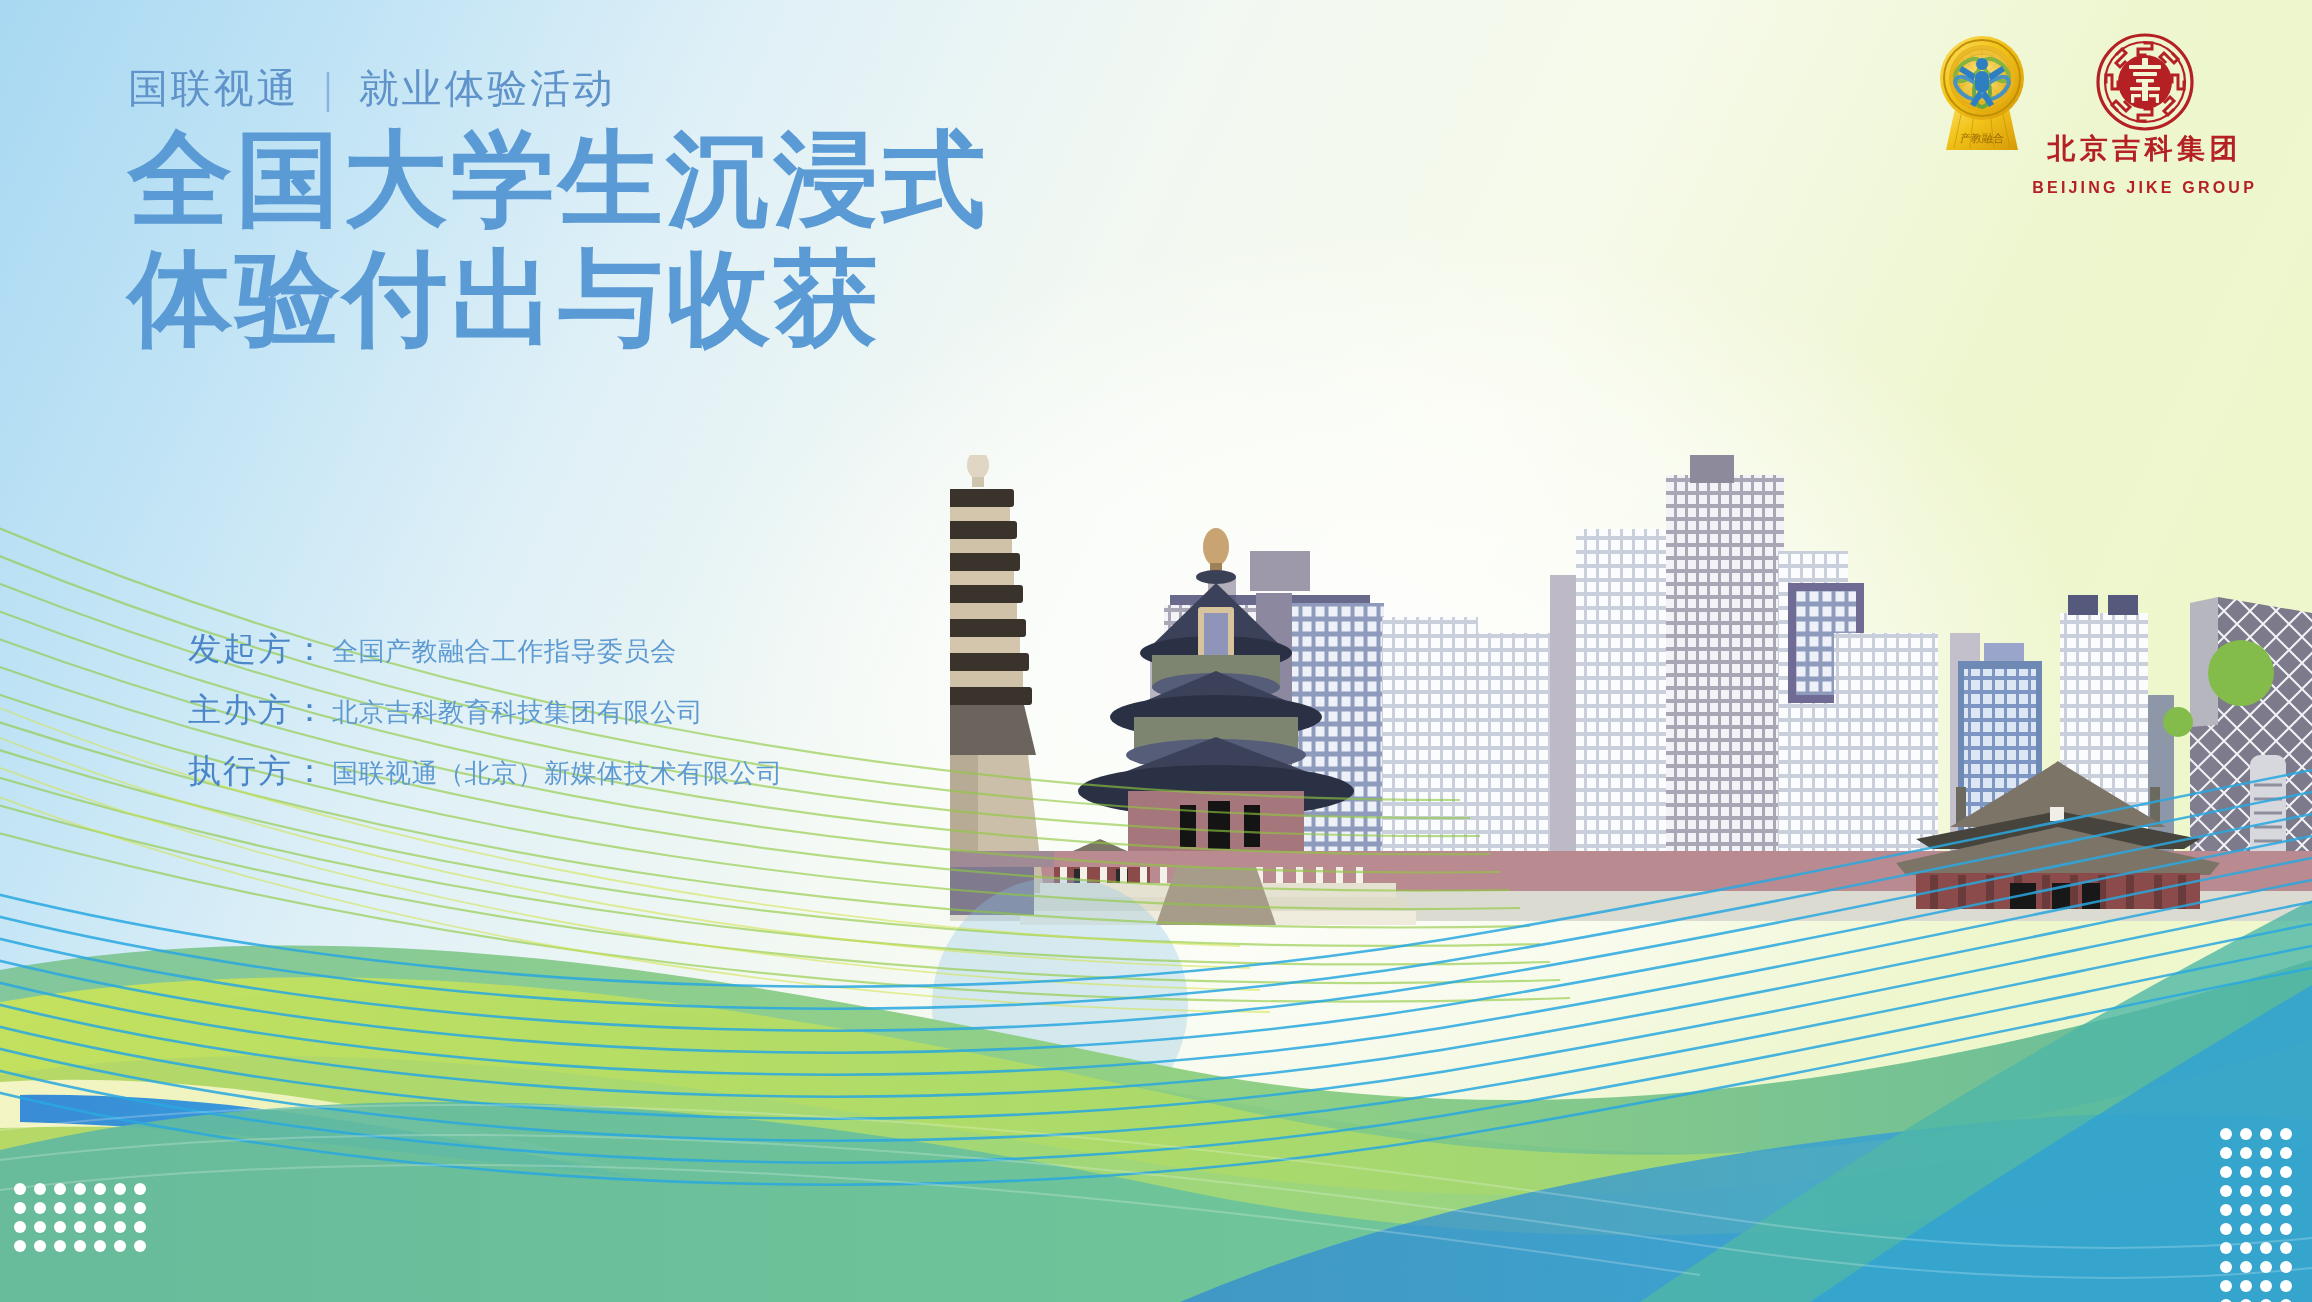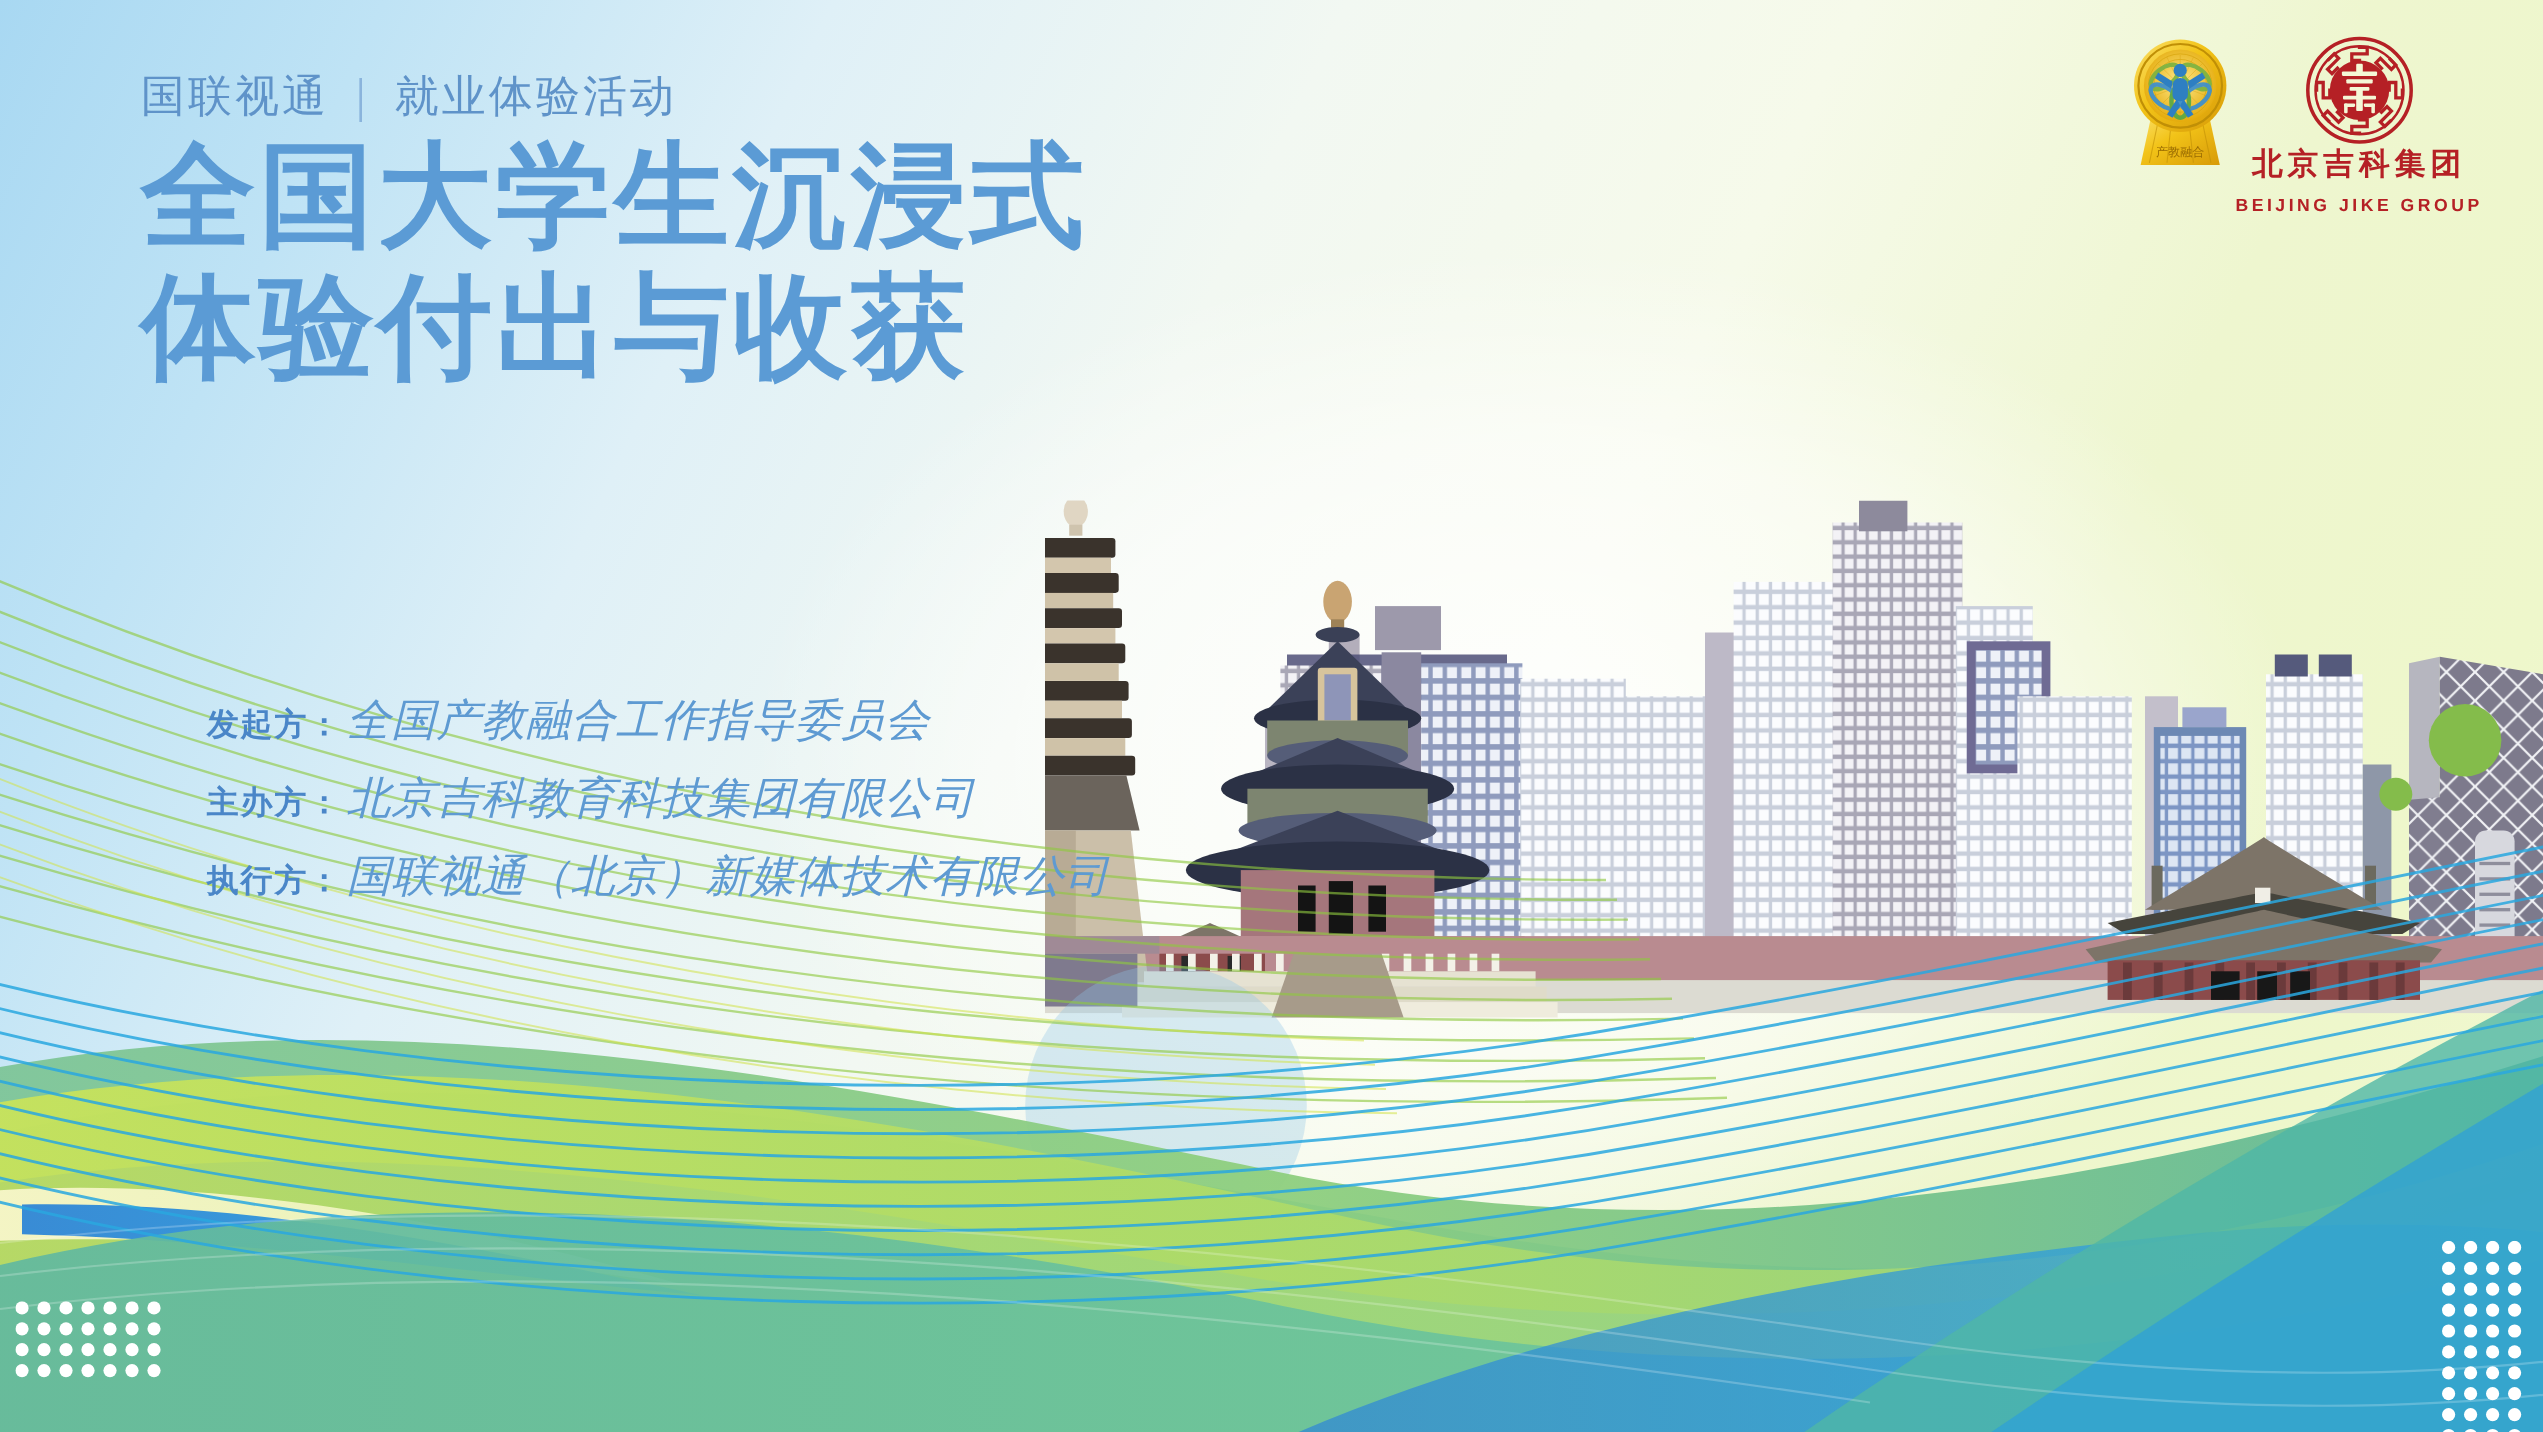"发起方：" .org-label { font-size: 29px -> 33px; font-weight: bold -> normal }
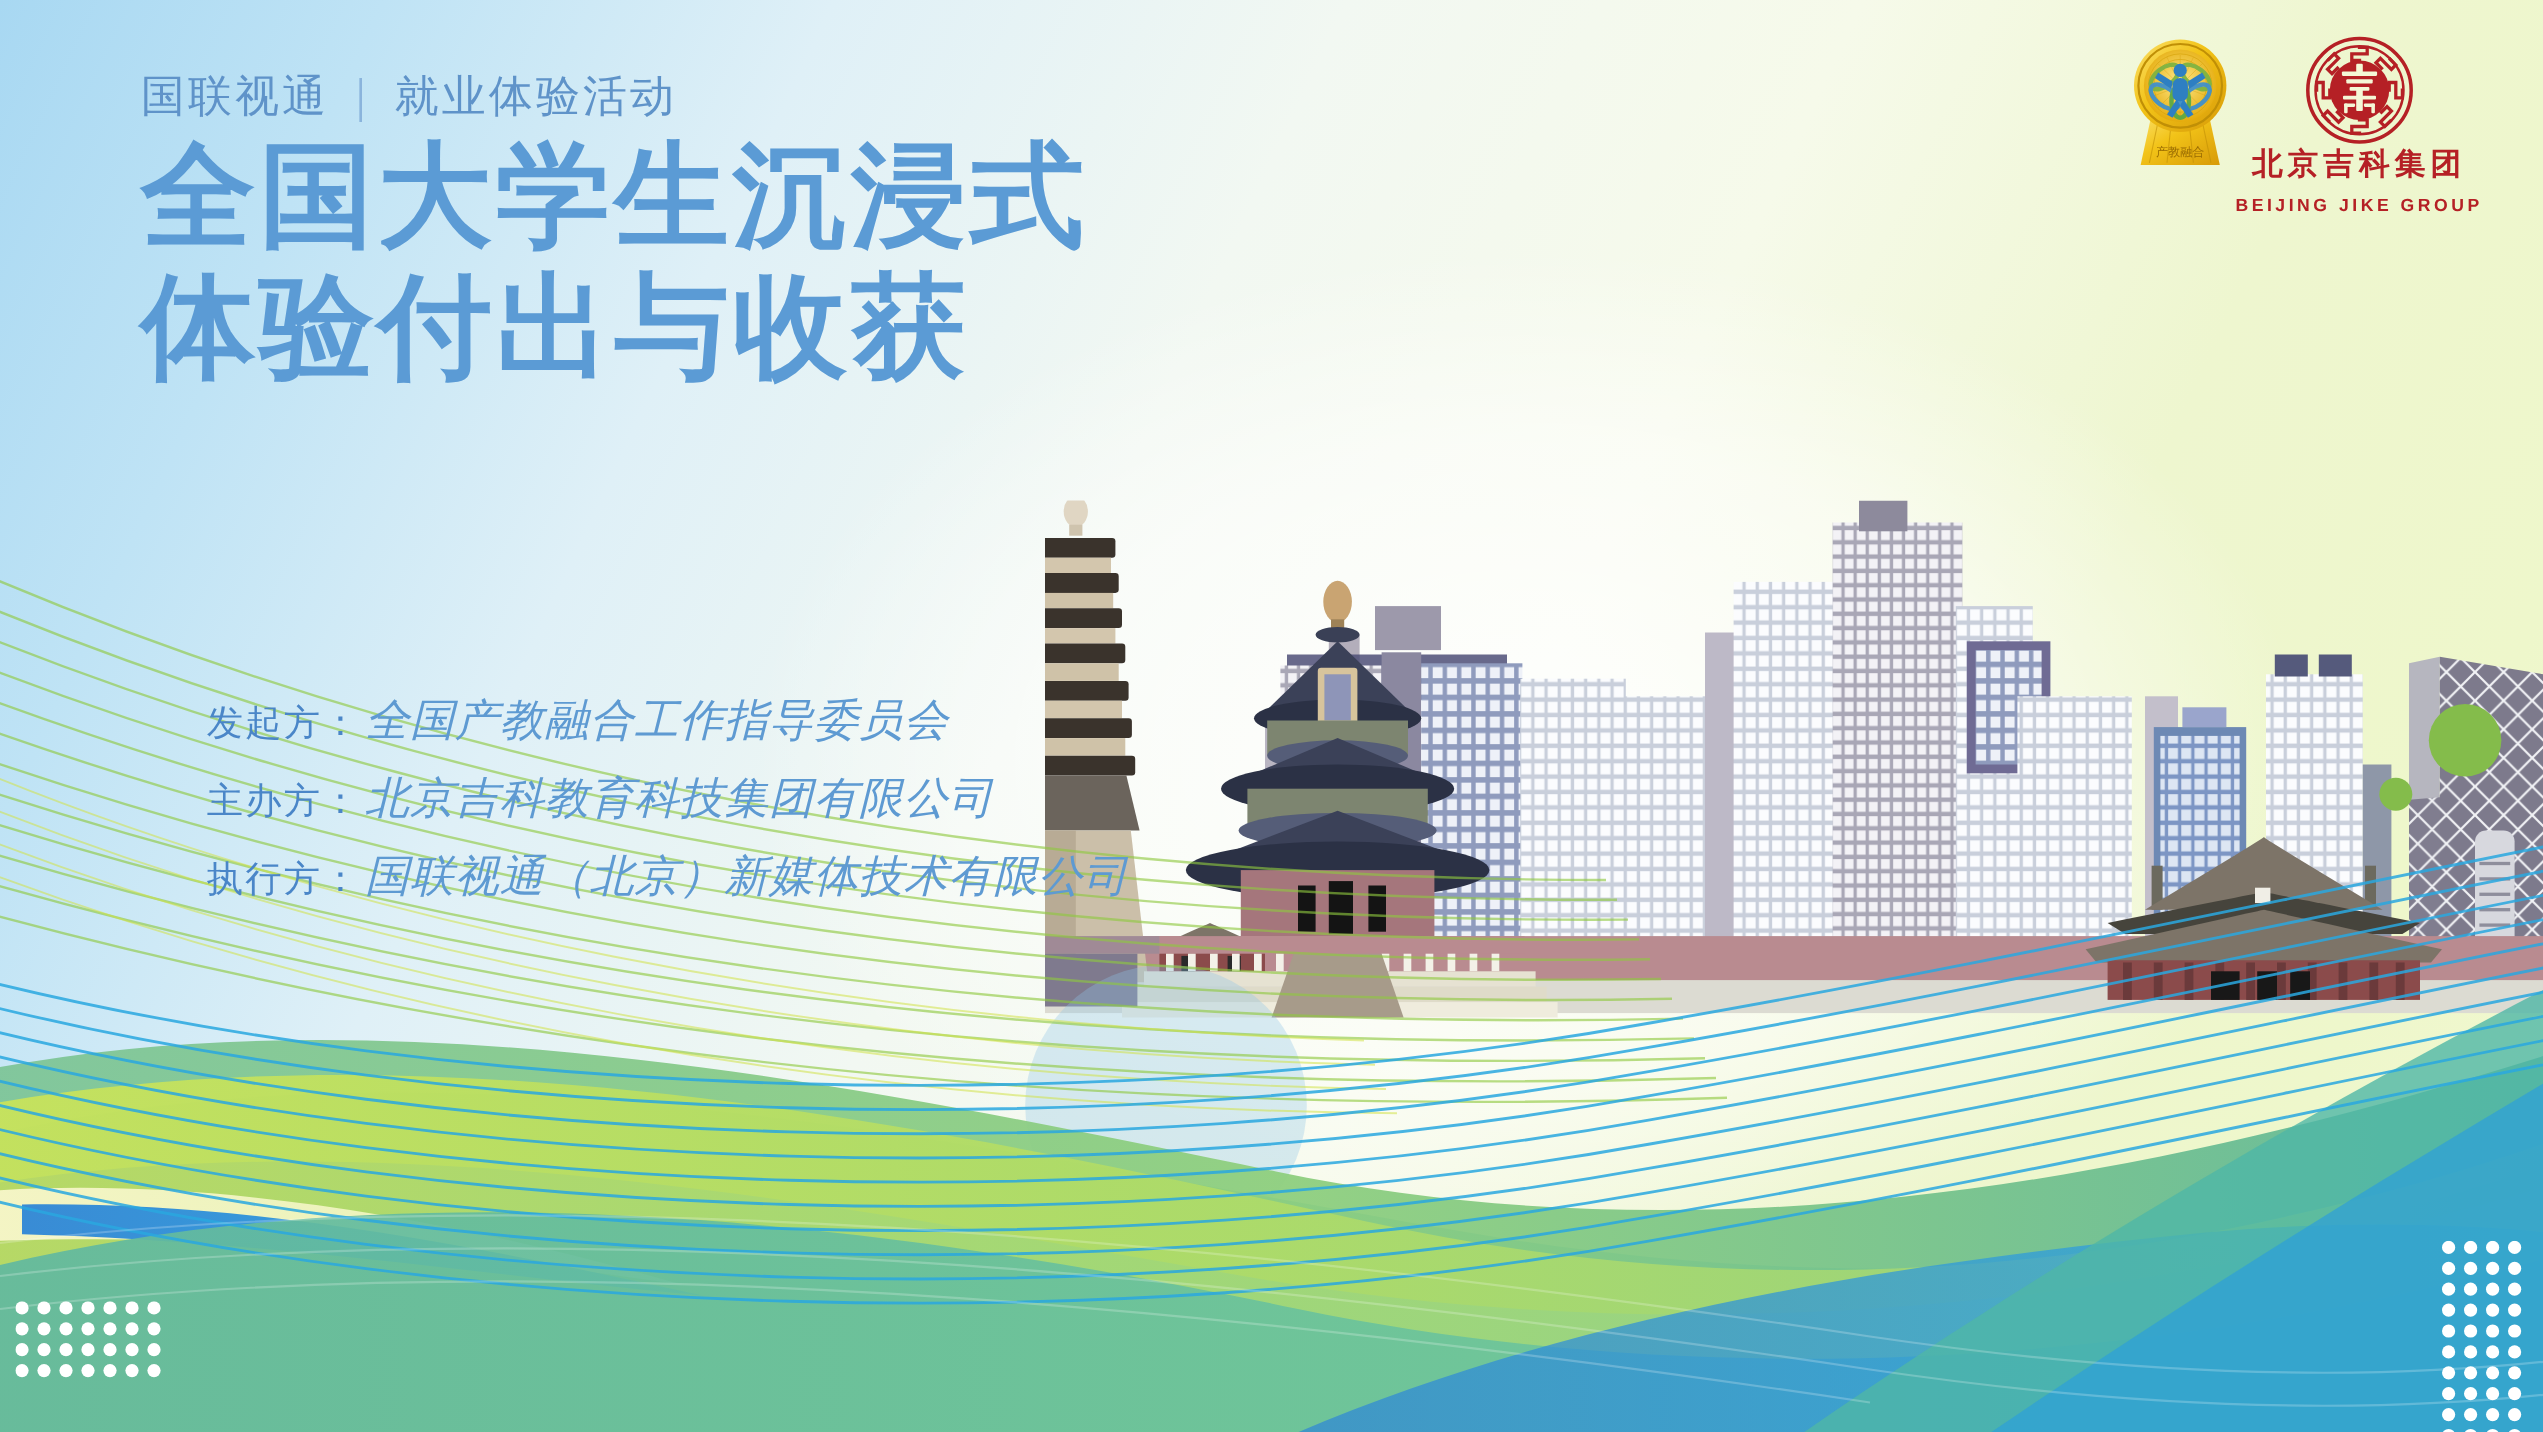"全国产教融合工作指导委员会" .org-value { font-size: 40px -> 26px; font-style: italic -> none }
